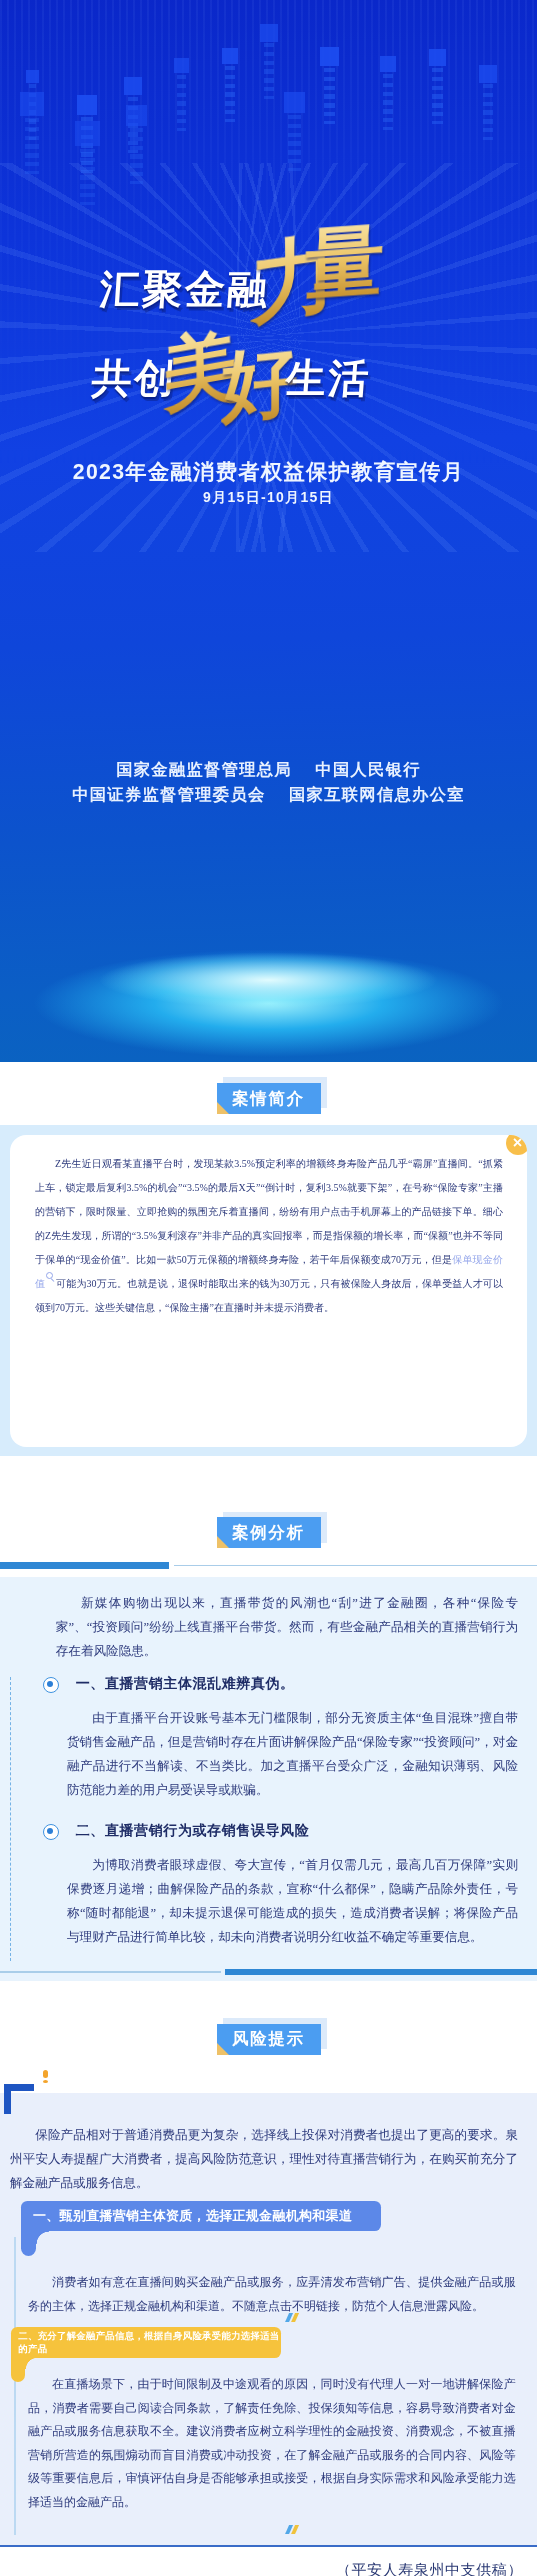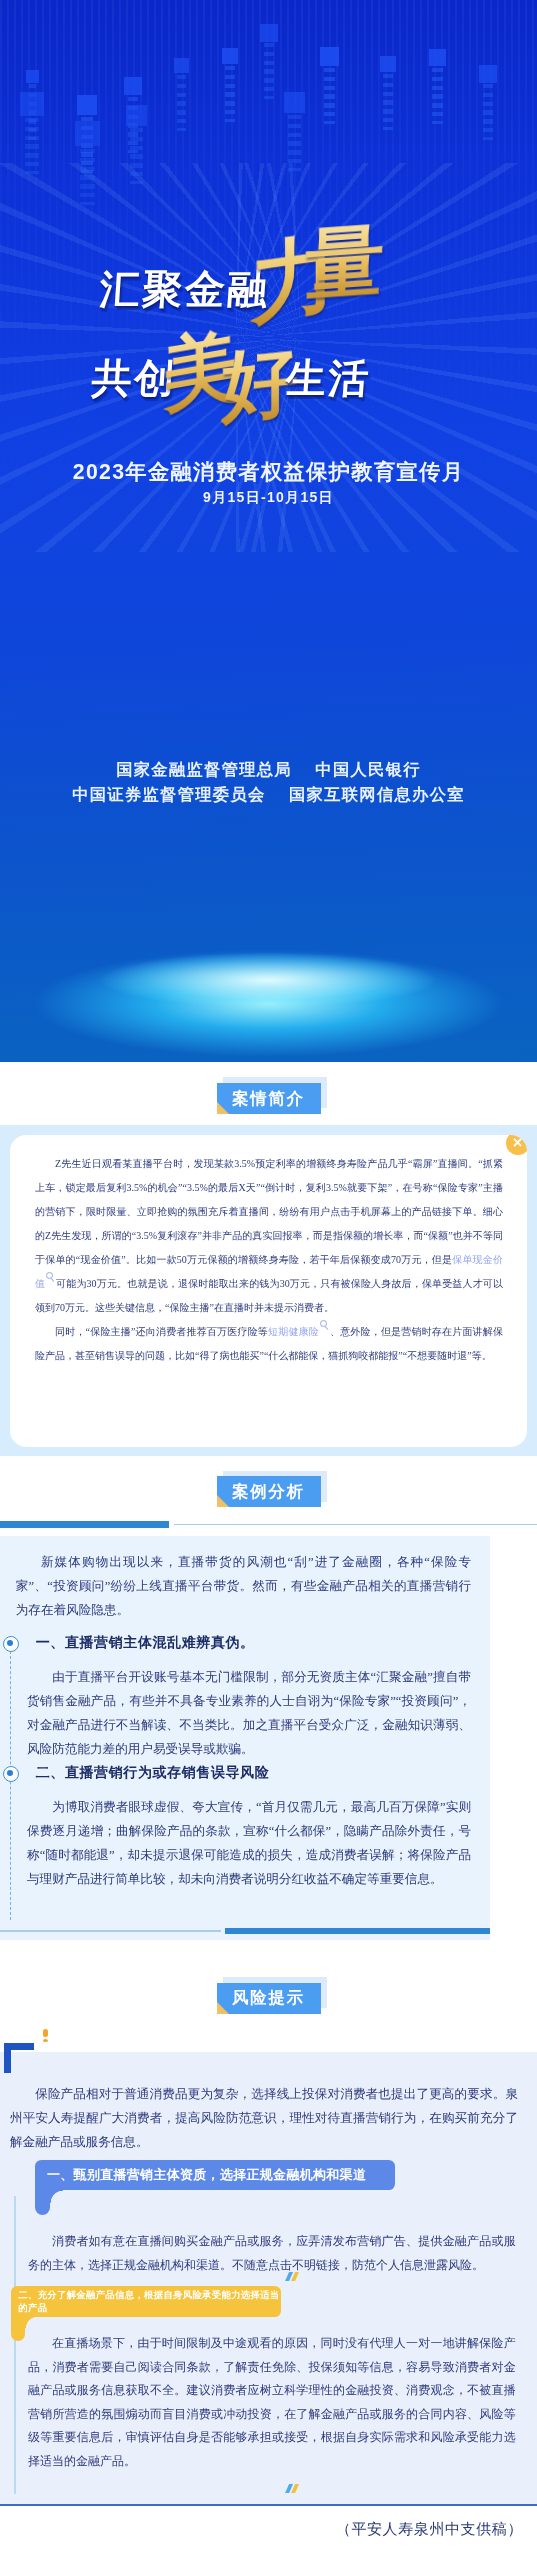"同时，“保险主播”还向消费者推荐百万医疗险等短期健康险" p.p { html: <p><span>同时，“保险主播”还向消费者推荐百万医疗险等</span><span>短期健康险</span><span></span><span>、意外险，但是营销时存在片面讲解保险产品，甚至销售误导的问题，比如“得了病也能买”“什么都能保，猫抓狗咬都能报”“不想要随时退”等。</span></p> -> none }
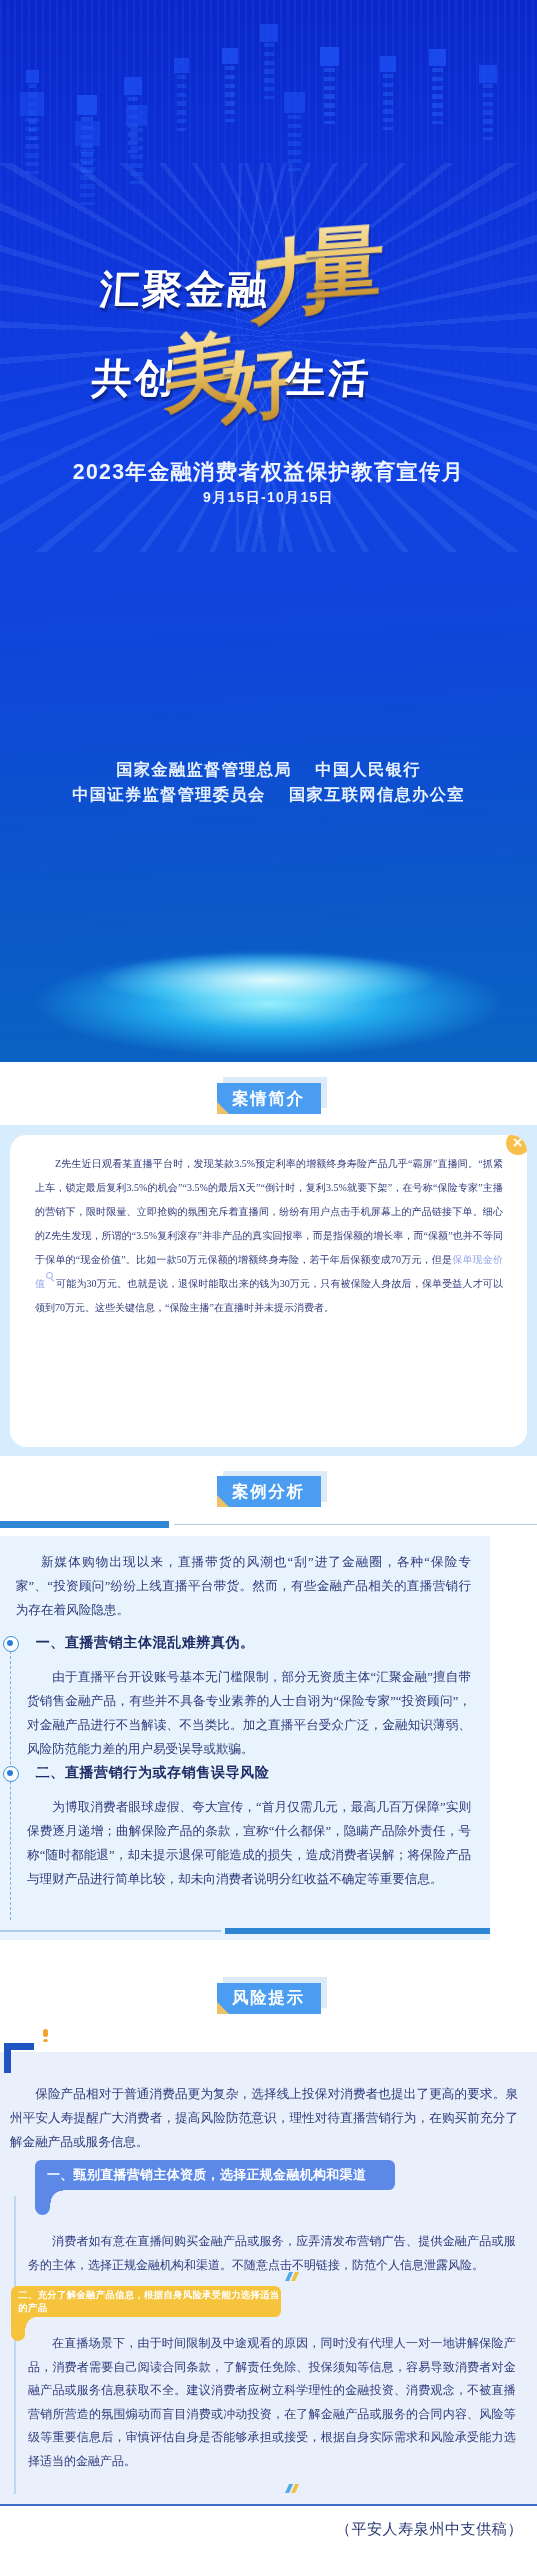"案例分析" .btn2 { margin-top: 20px -> 61px }
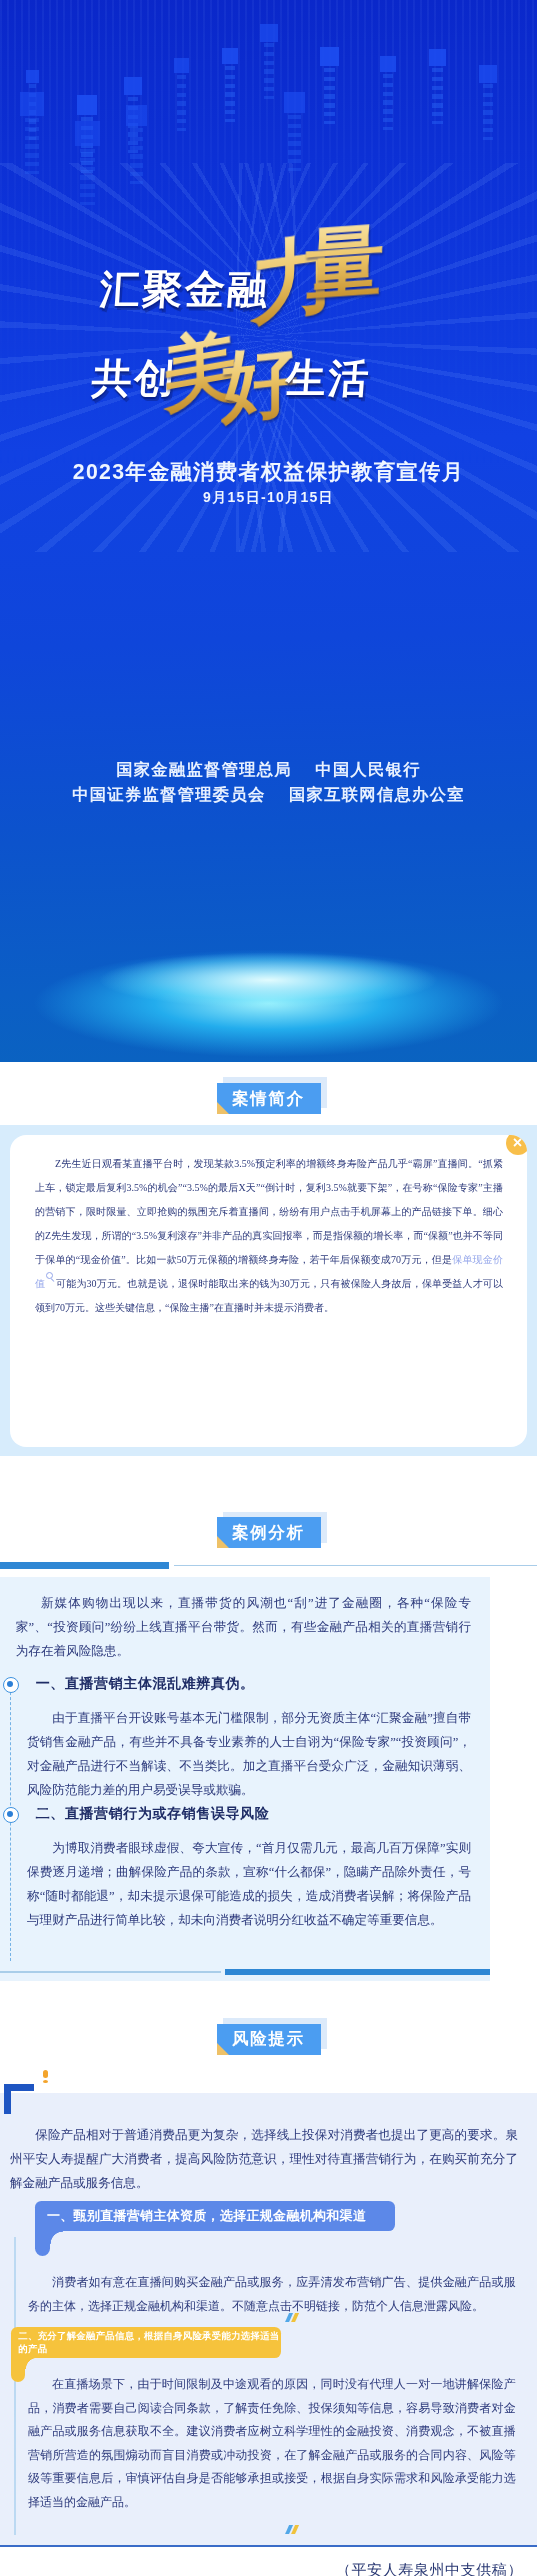"新媒体购物出现以来，直播带货的风潮也“刮”进了金融圈，各种“保险专家”、“投资顾" .sec2 { padding-left: none -> 40px; width: 490px -> 537px }
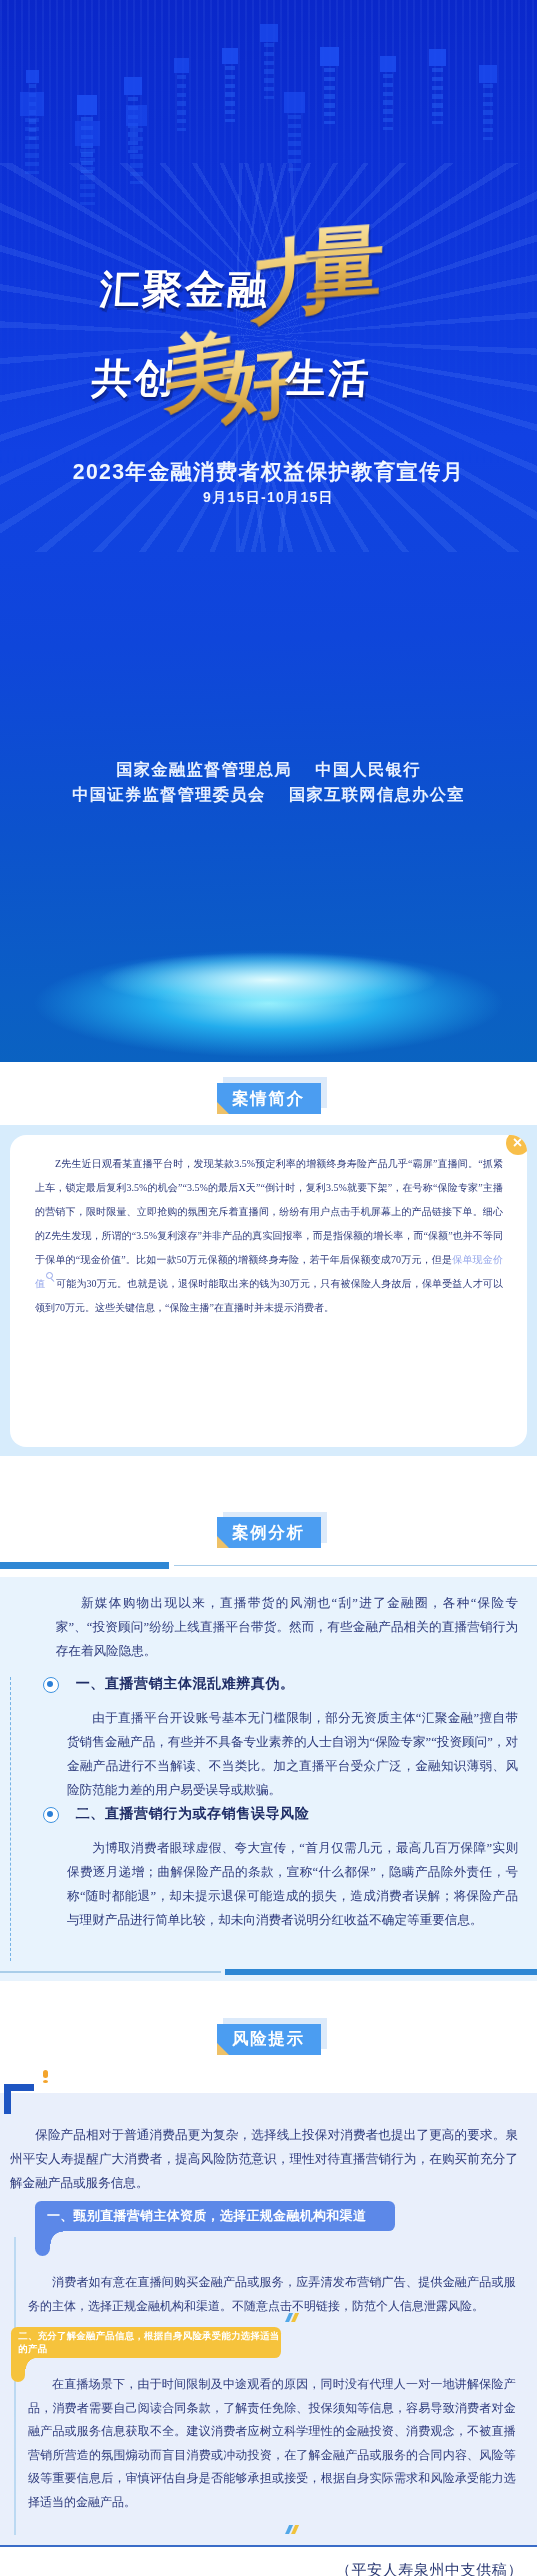"由于直播平台开设账号基本无门槛限制，部分无资质主体“汇聚金融”擅自带货销售金融产" p.p20 { text: 汇聚金融”擅自带货销售金融产品，有些并不具备专业素养的人士自诩为 -> 鱼目混珠”擅自带货销售金融产品，但是营销时存在片面讲解保险产品 }
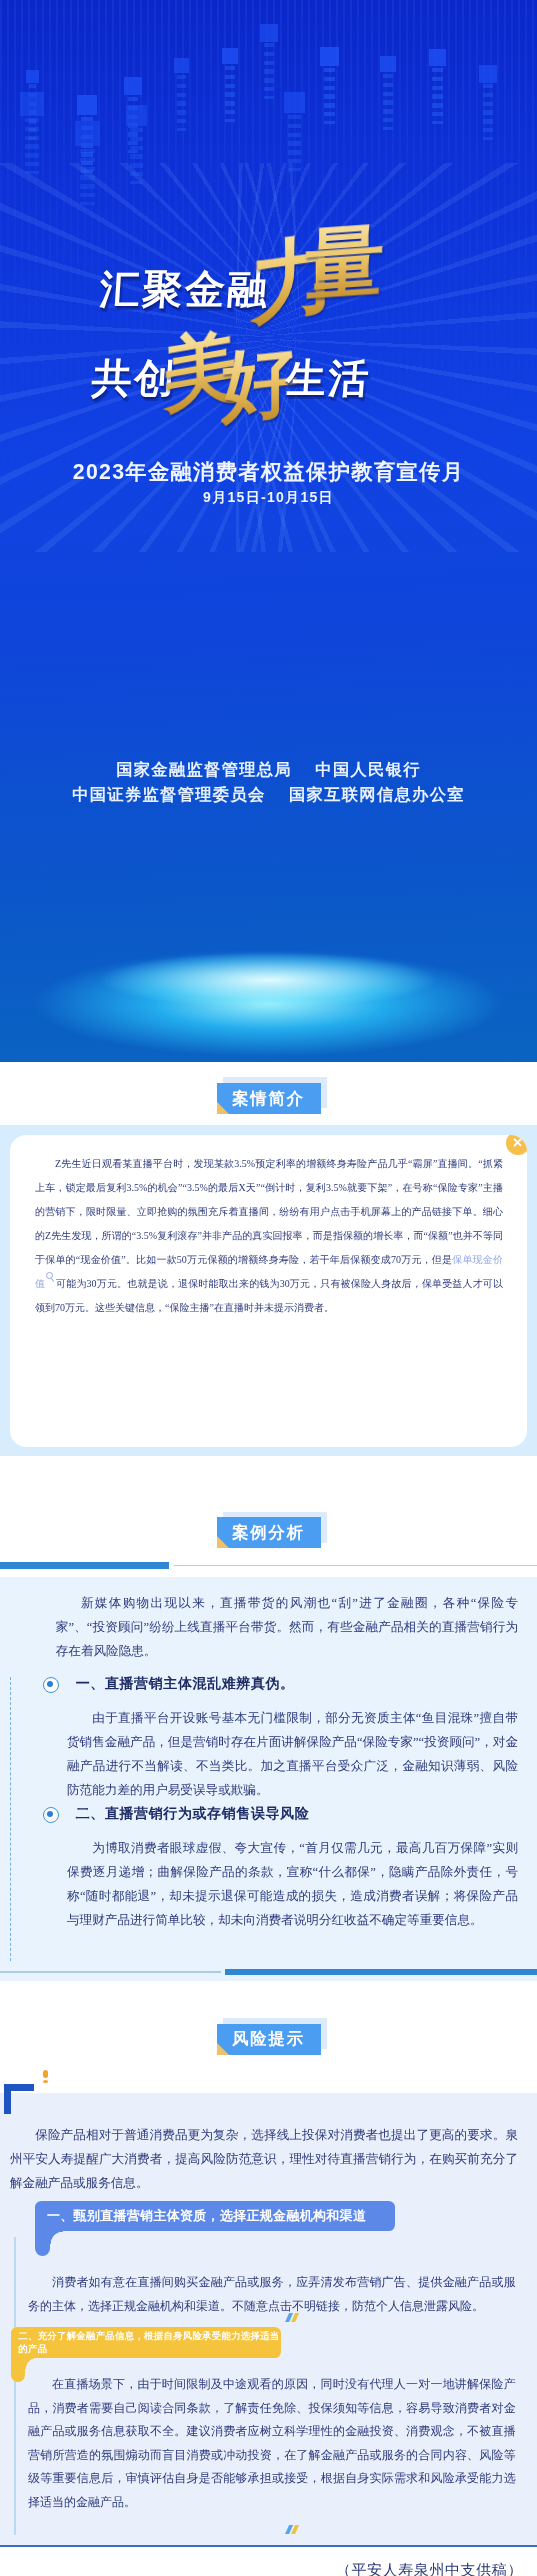"二、直播营销行为或存销售误导风险" div.item-head { margin-top: 3px -> 20px }
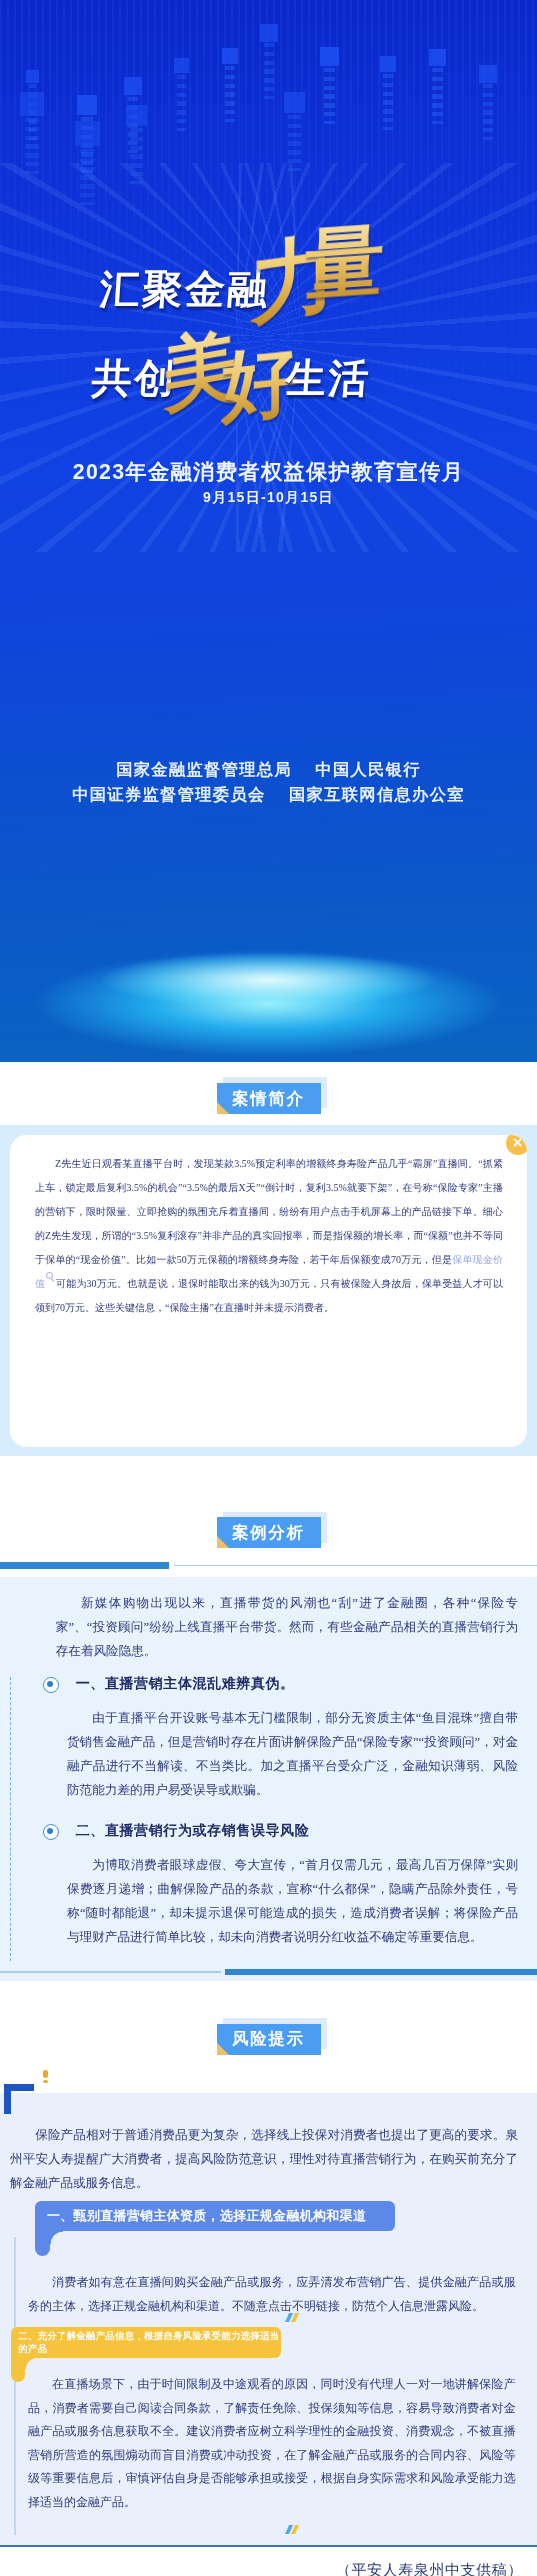"一、甄别直播营销主体资质，选择正规金融机构和渠道" .hbar1 { margin-left: 35px -> 21px }
